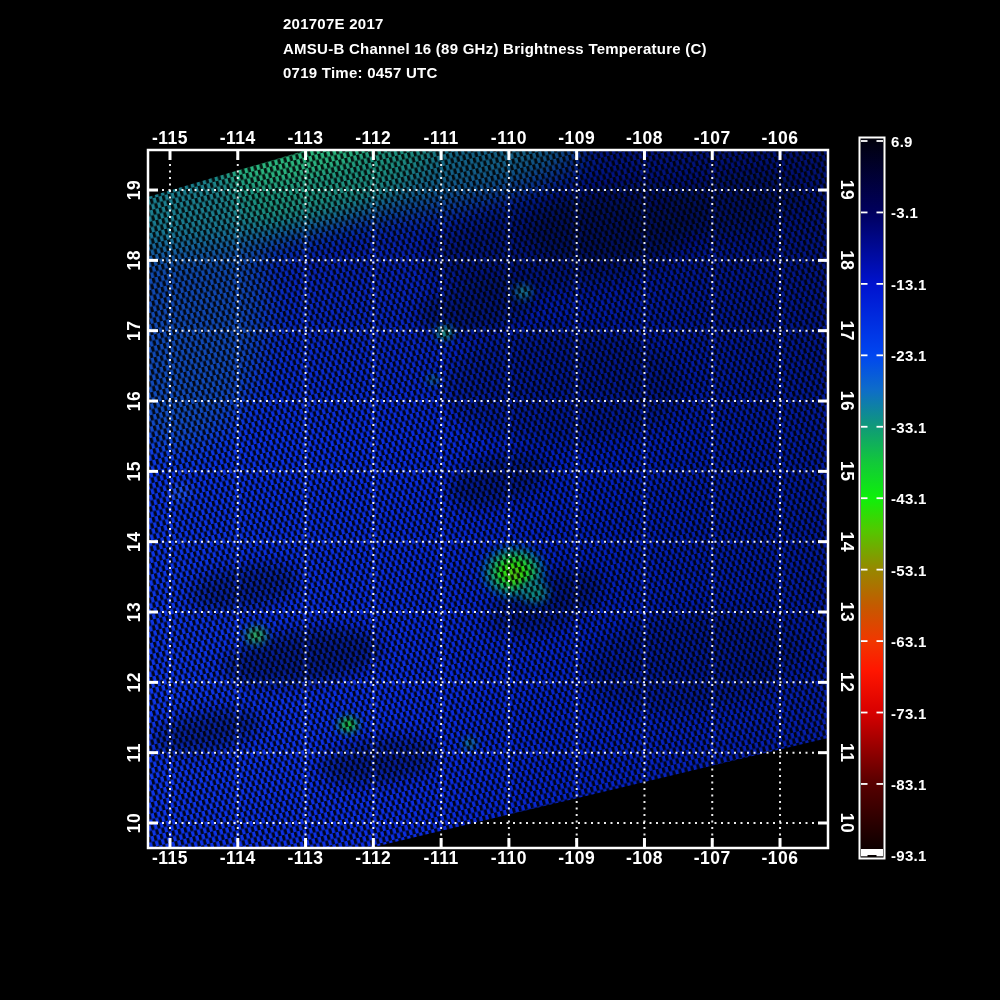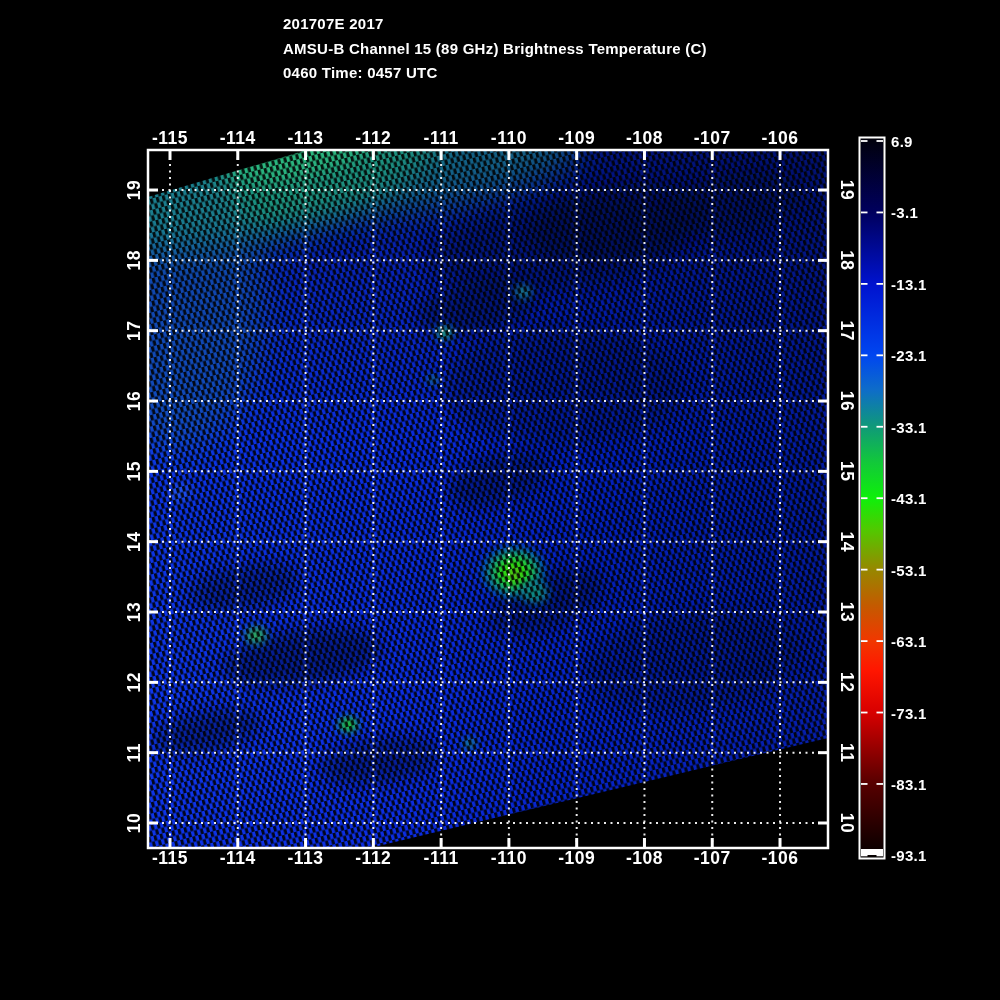"AMSU-B Channel 15 (89 GHz)" div { text: 15 -> 16 }
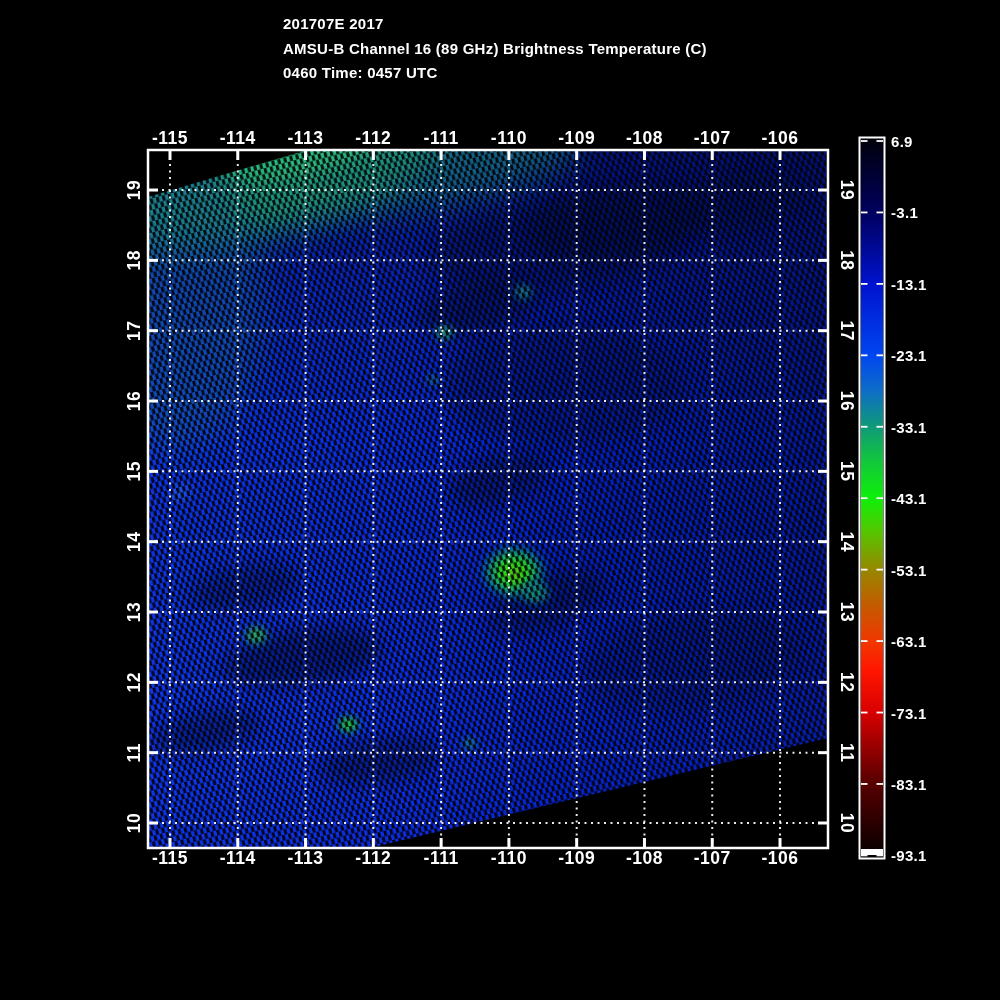"0460 Time: 0457 UTC" div { text: 0460 -> 0719 }
